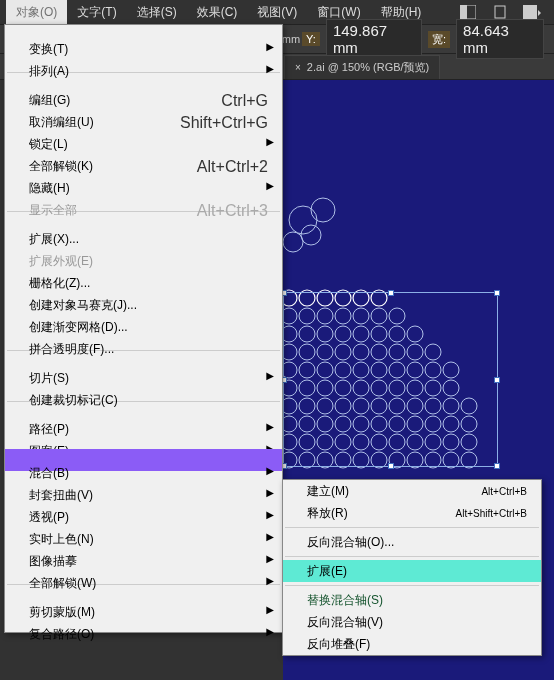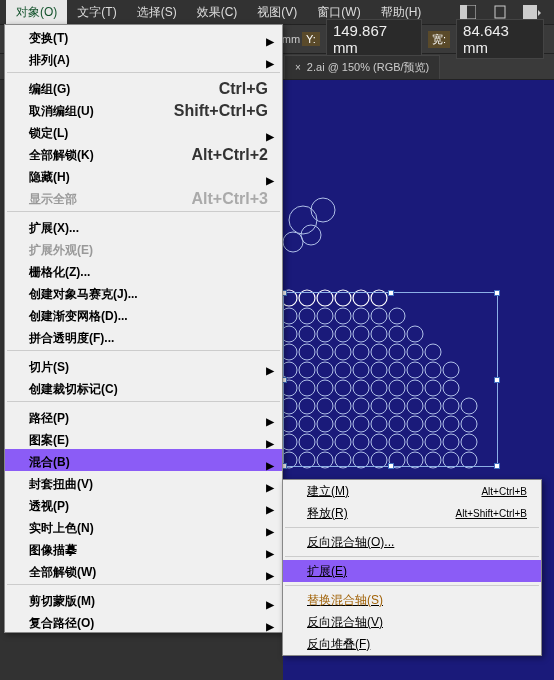"对象(O)" .menubar .menu-item.active { color: #14532d -> #737373 }
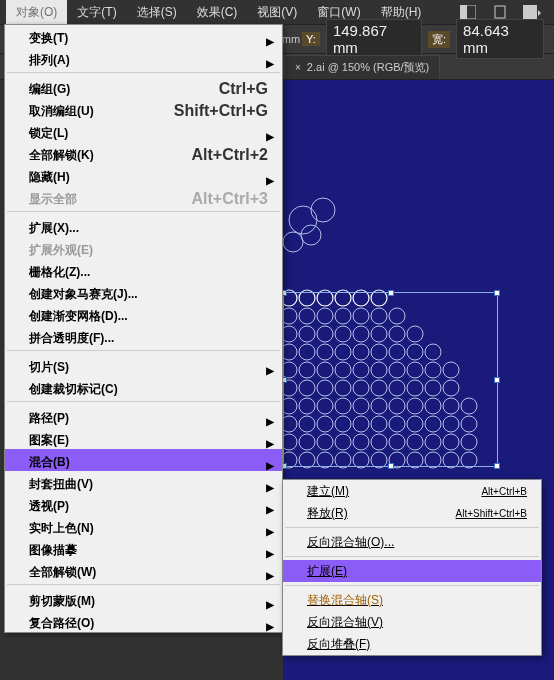"变换(T)" .dropdown .row { align-items: flex-end -> flex-start; font-weight: bold -> none; padding: 8px 14px 0 24px -> 16px 14px 0 24px }
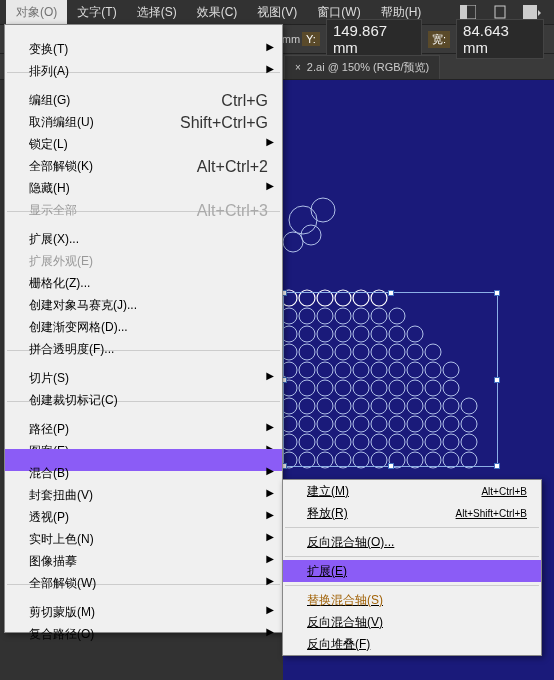"建立(M)" .submenu { text-decoration: underline -> none }
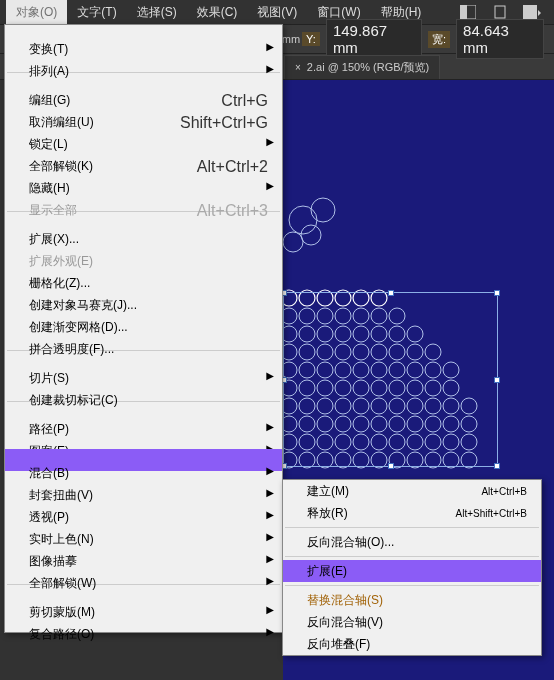"扩展(E)" .submenu .row.hover { background: #8b5cf6 -> #5eead4 }
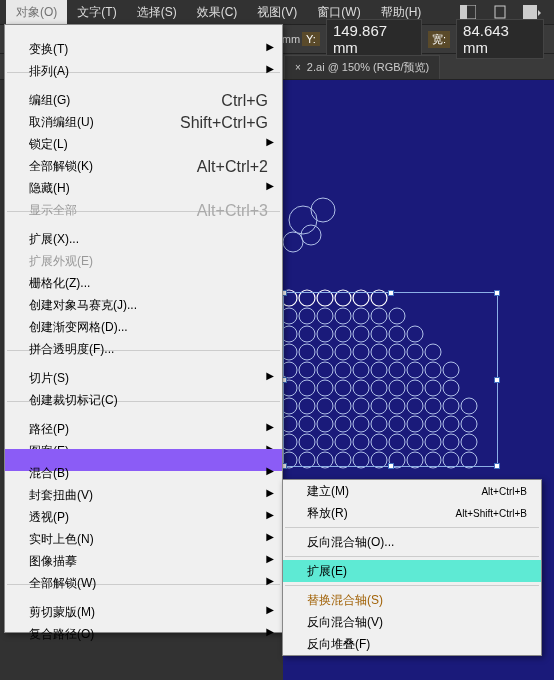"替换混合轴(S)" .submenu .row.disabled { color: #a16207 -> #14532d }
